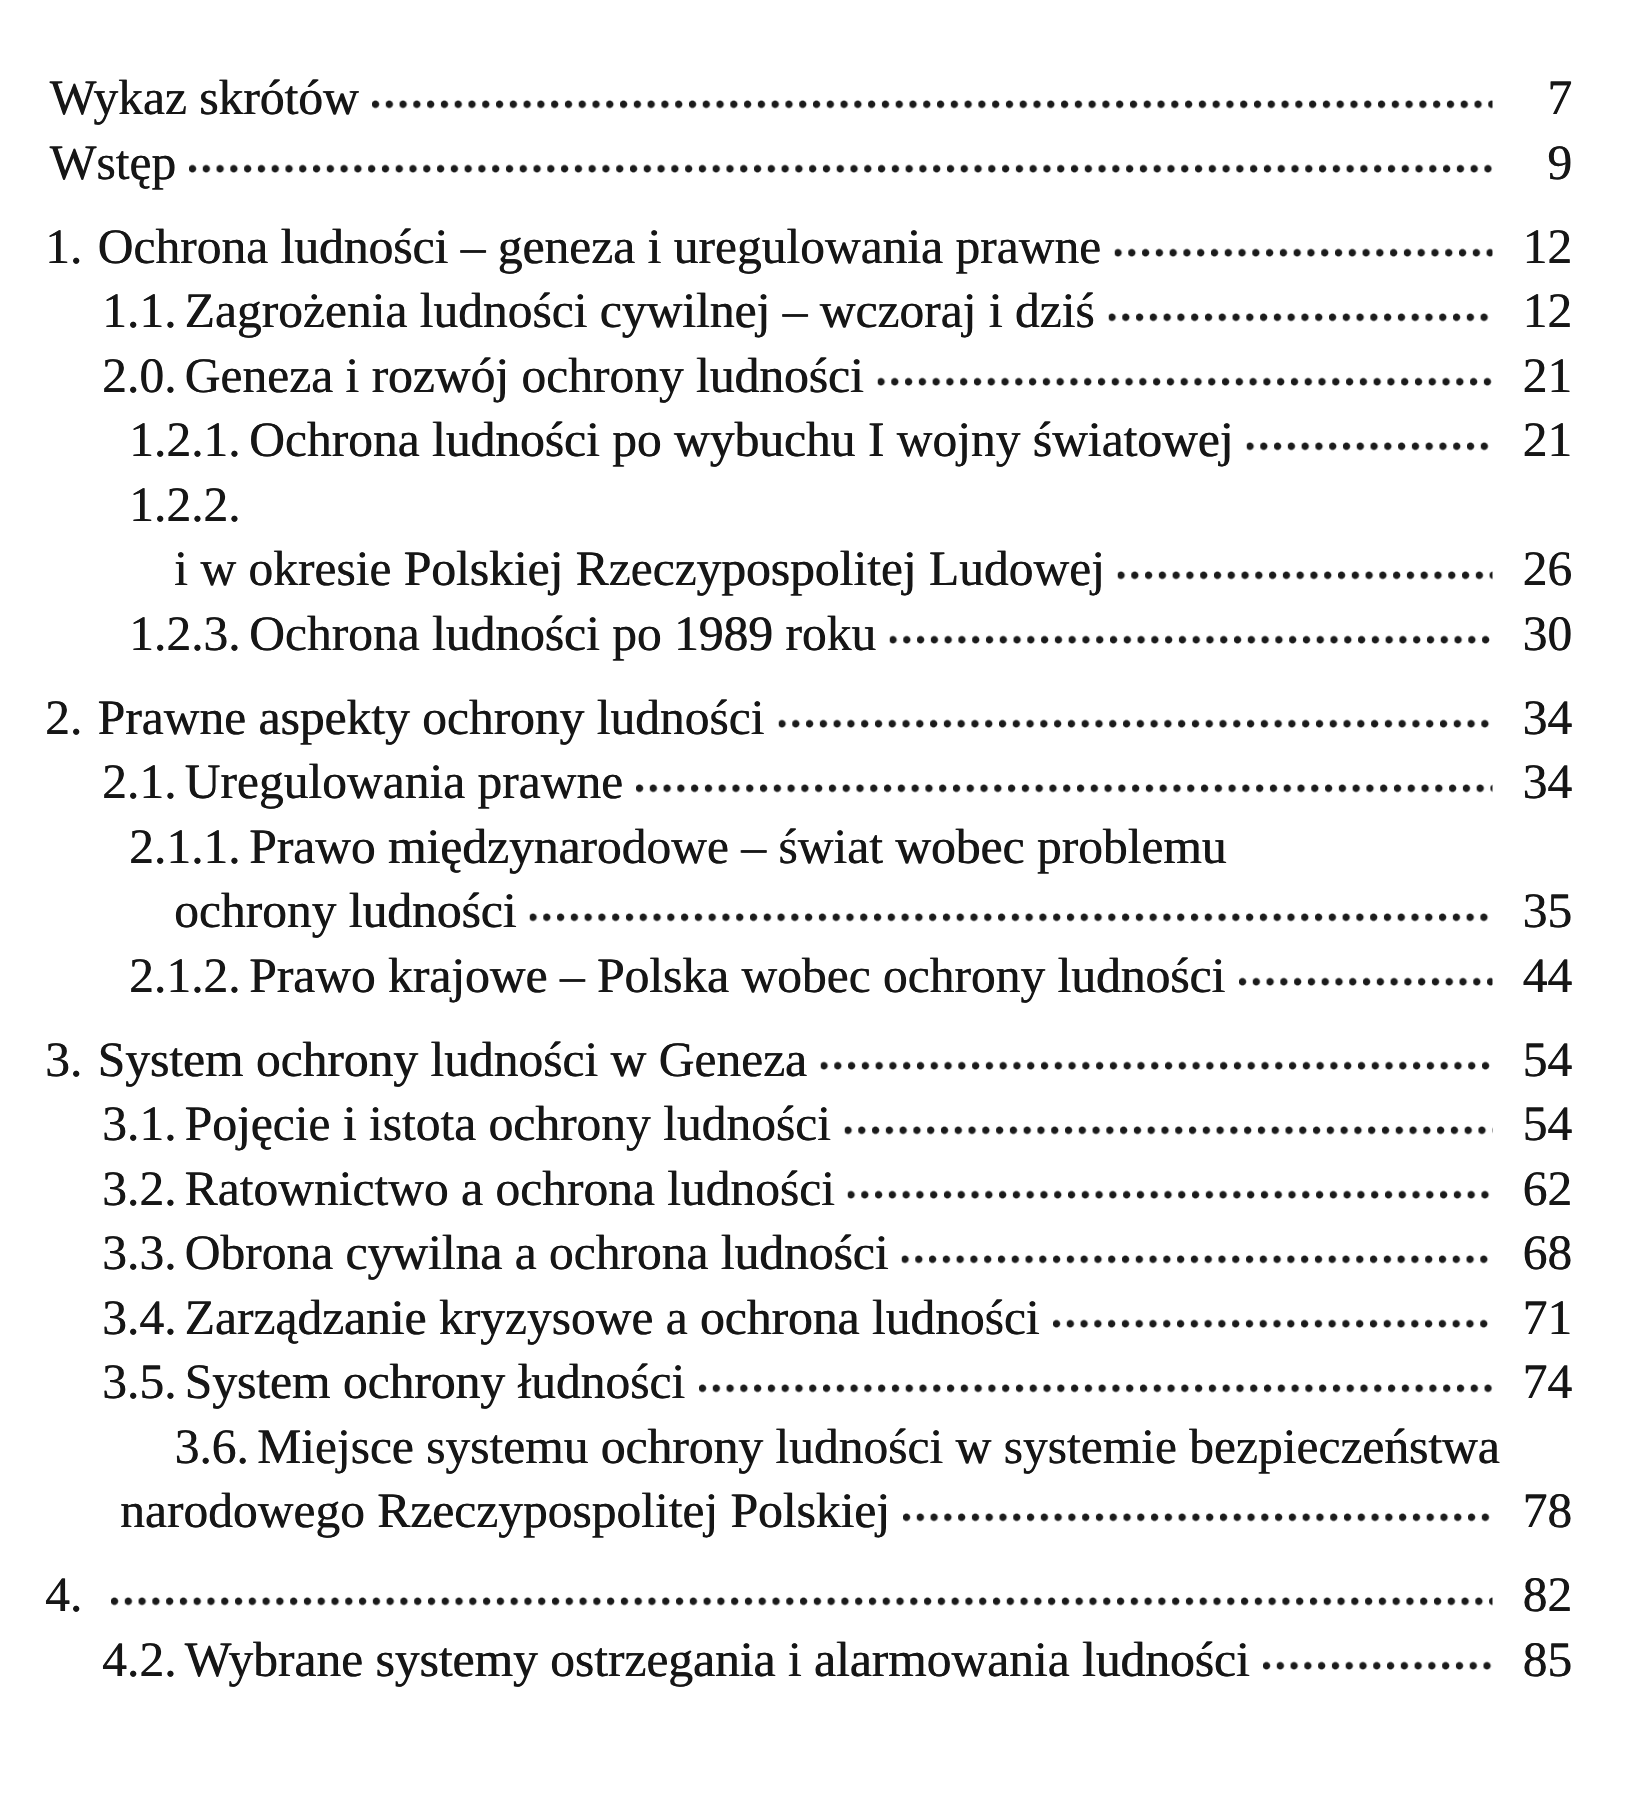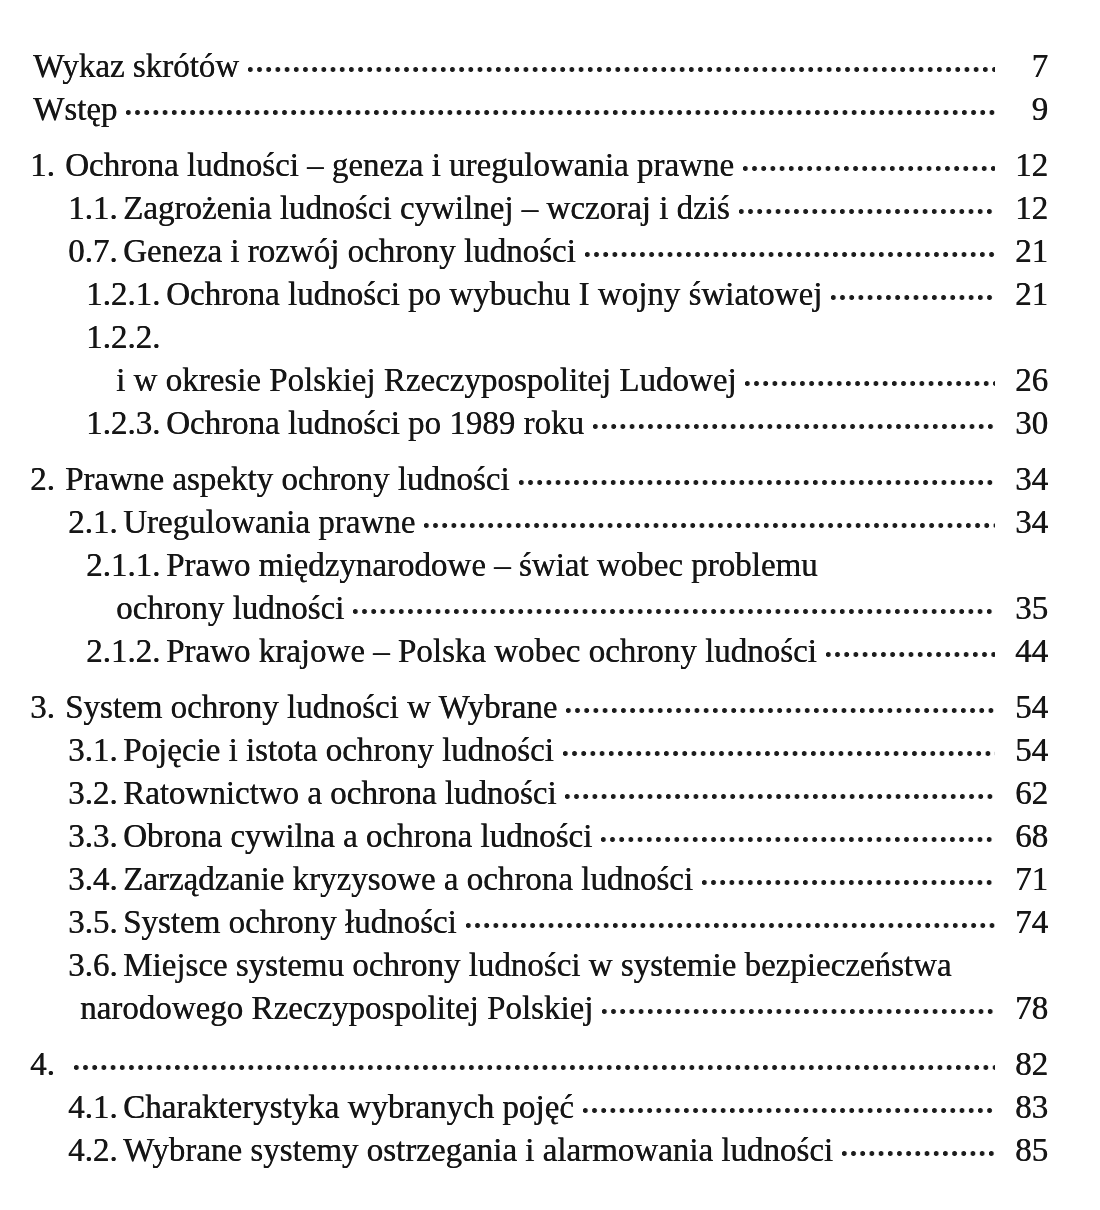"1.1." .lvl-sub1 { justify-content: none -> center }
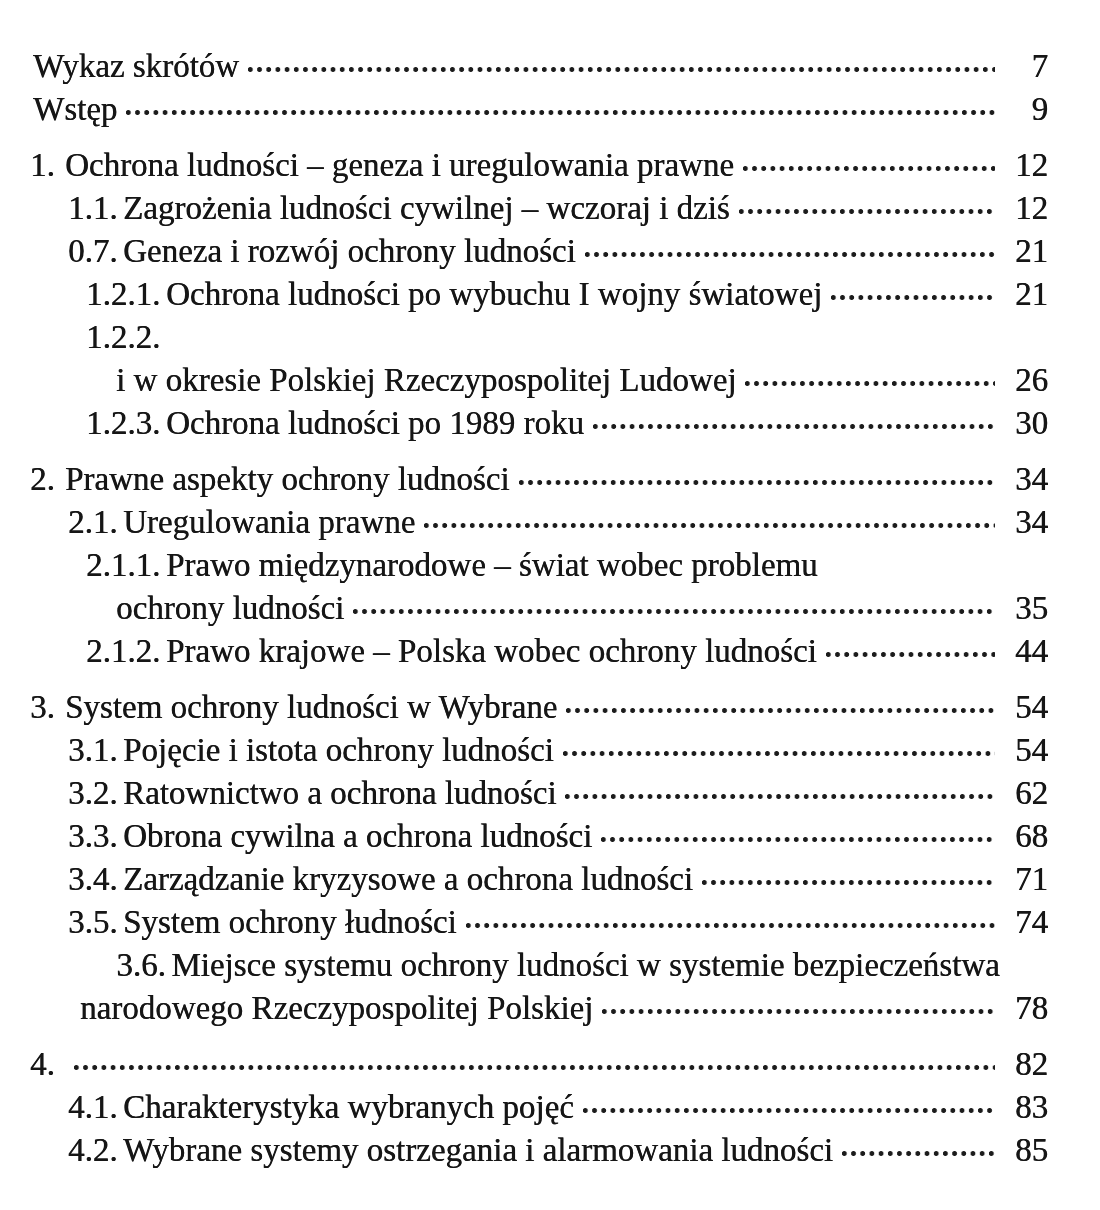"0.7." span.num { text: 0.7 -> 2.0 }
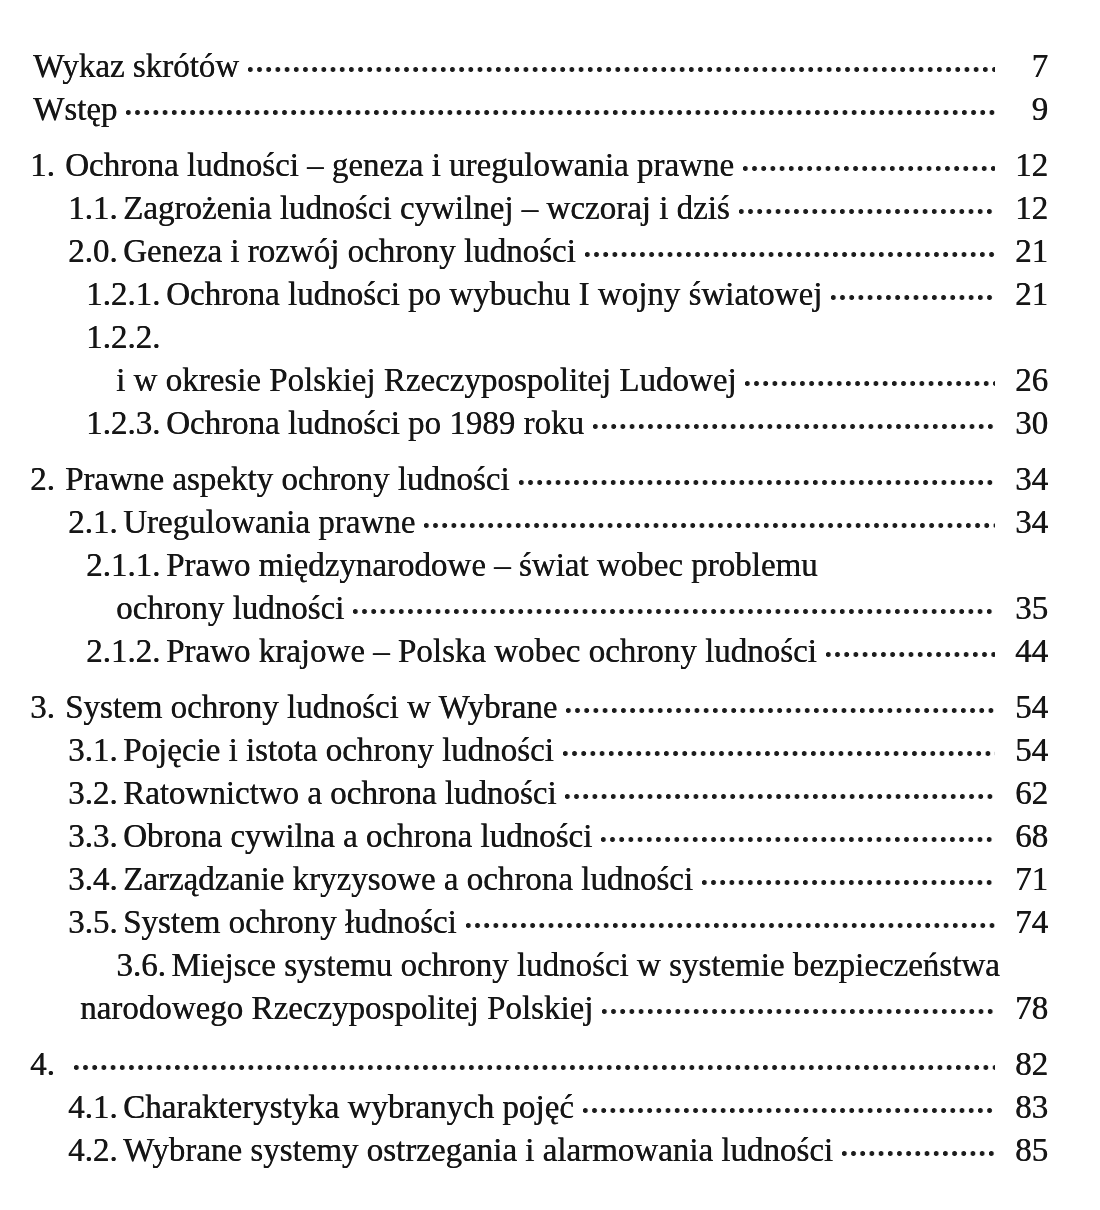"System ochrony ludności w Wybrane" span.txt { text: Wybrane -> Geneza }
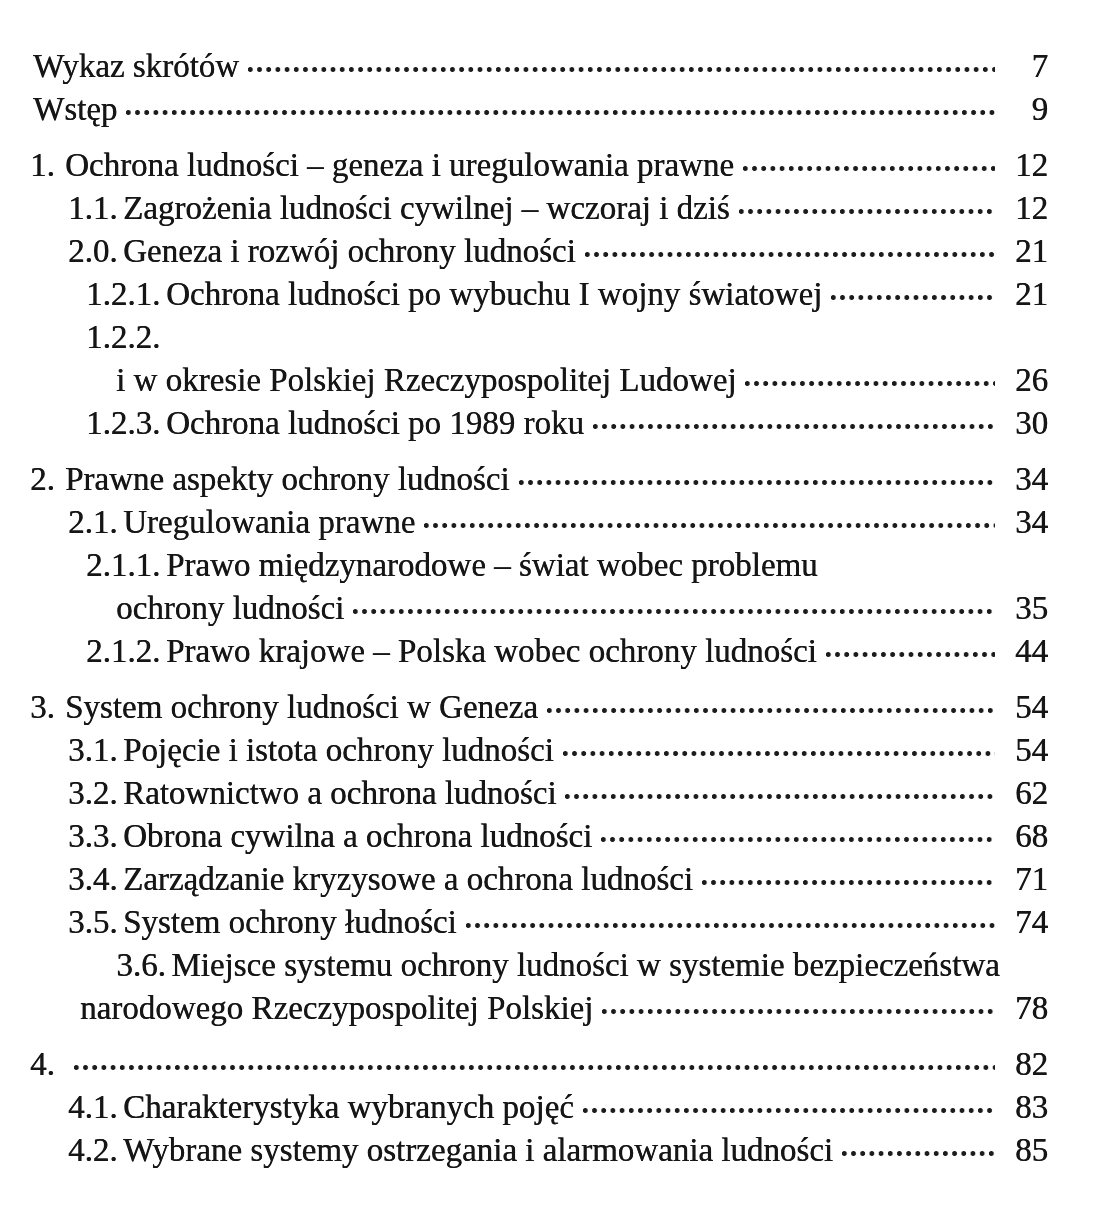"4.1." div.row { html: <div> <span>4.1.</span> <span>Charakterystyka wybranych pojęć</span> <span></span> <span>83</span> </div> -> none }
